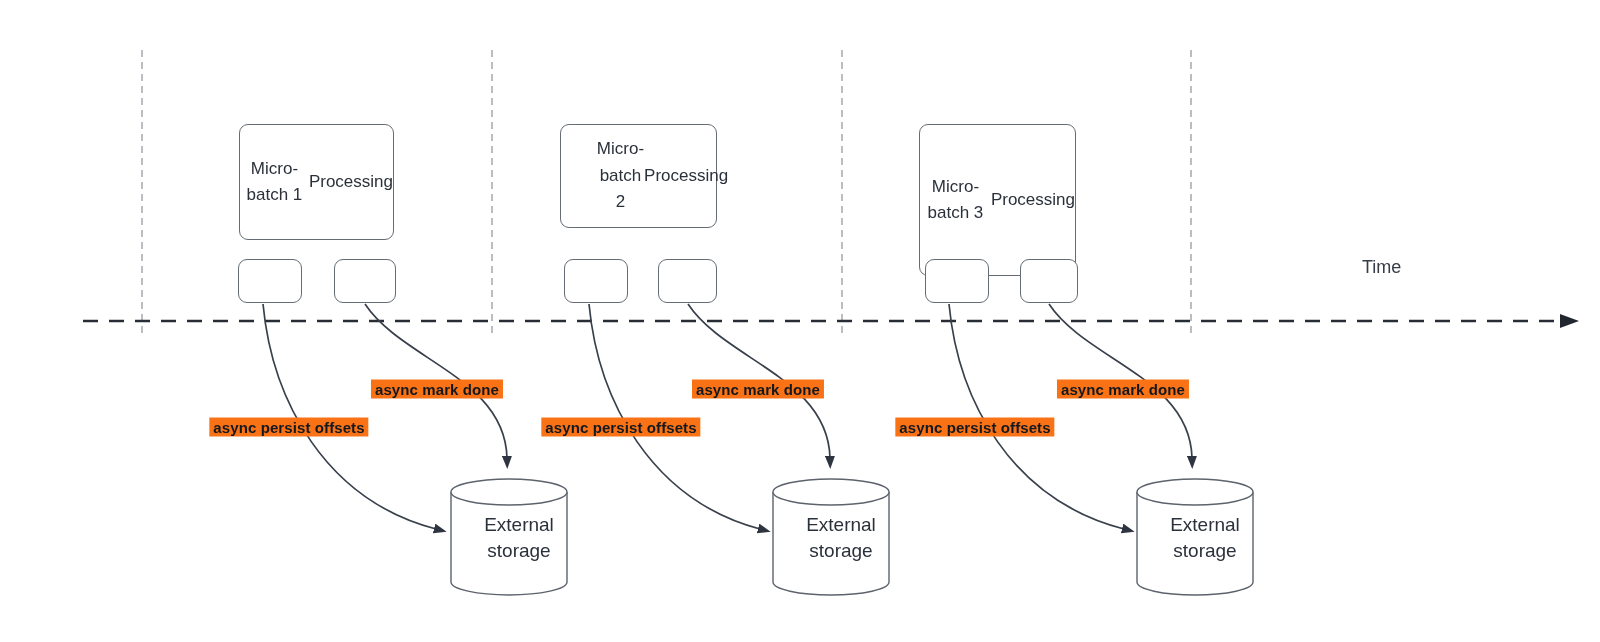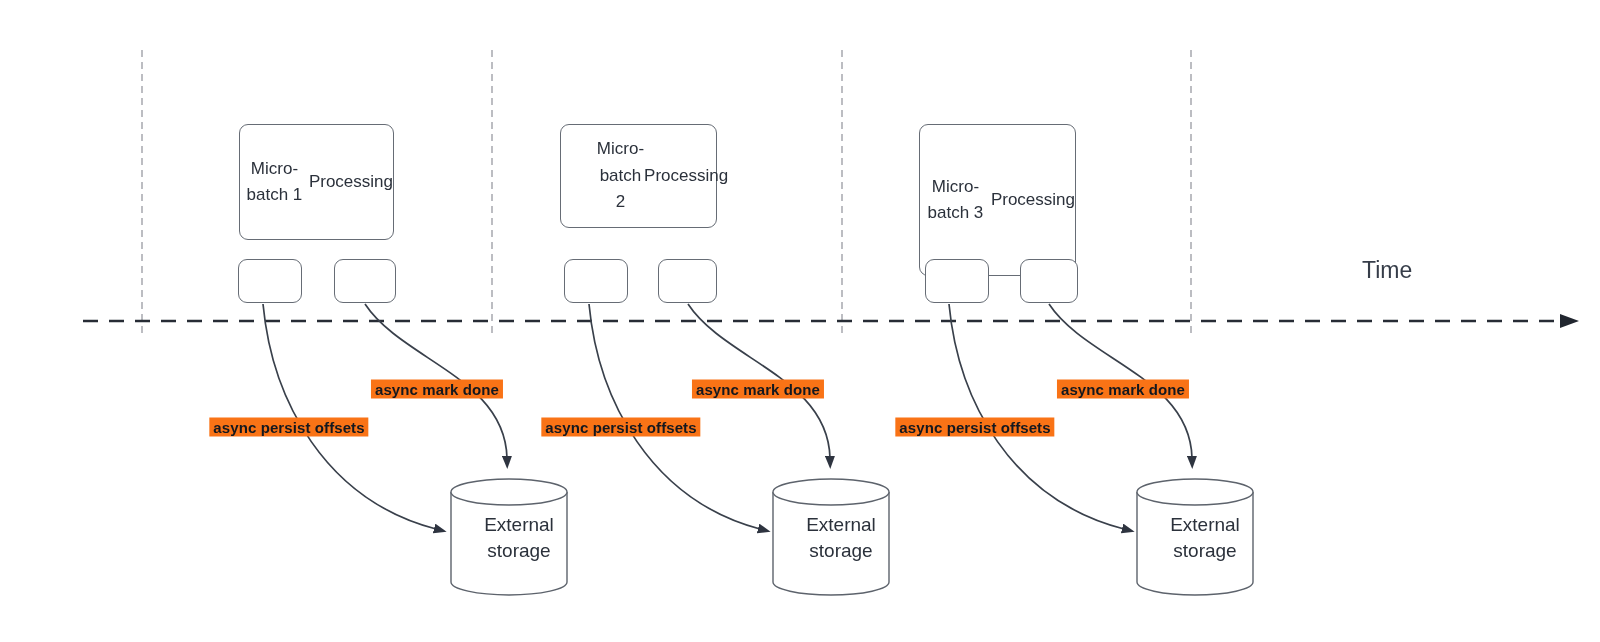"Time" .time-label { font-size: 23px -> 18px }
